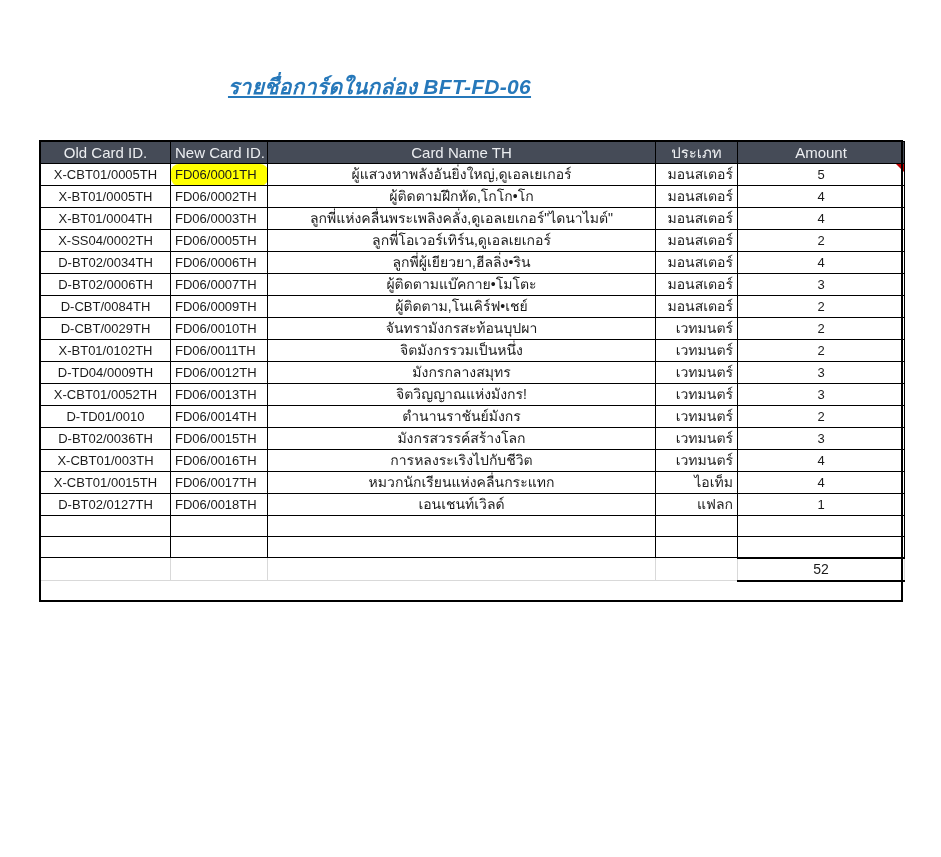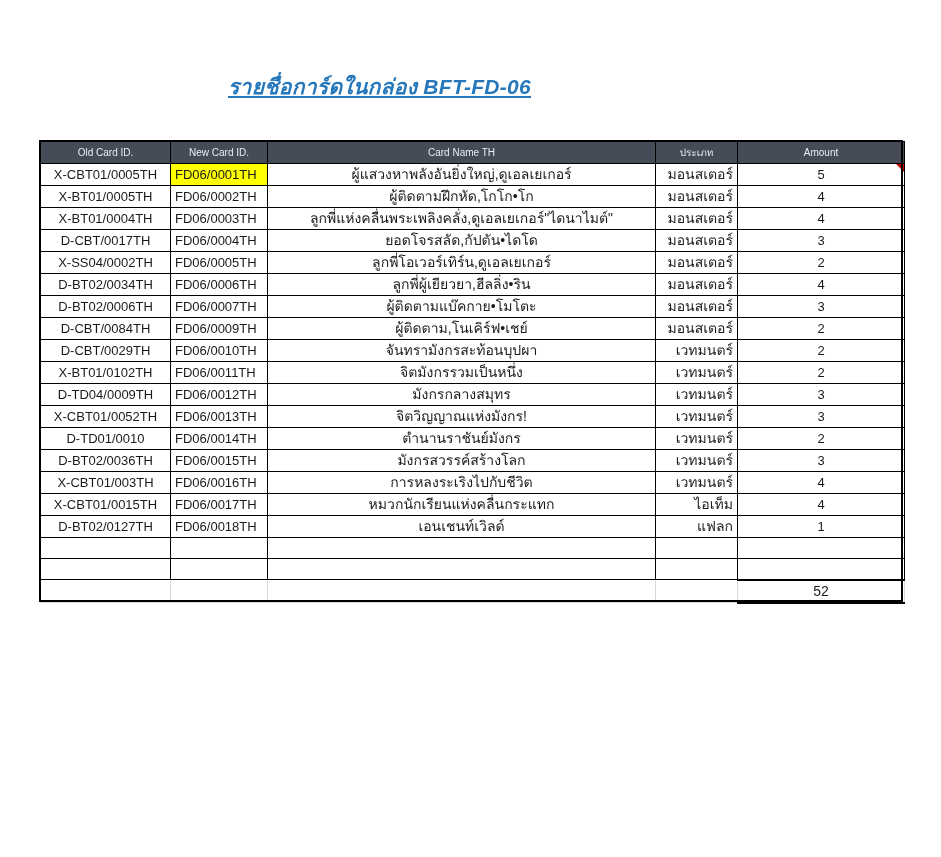"Old Card ID." .card-table th { font-size: 10px -> 15px }
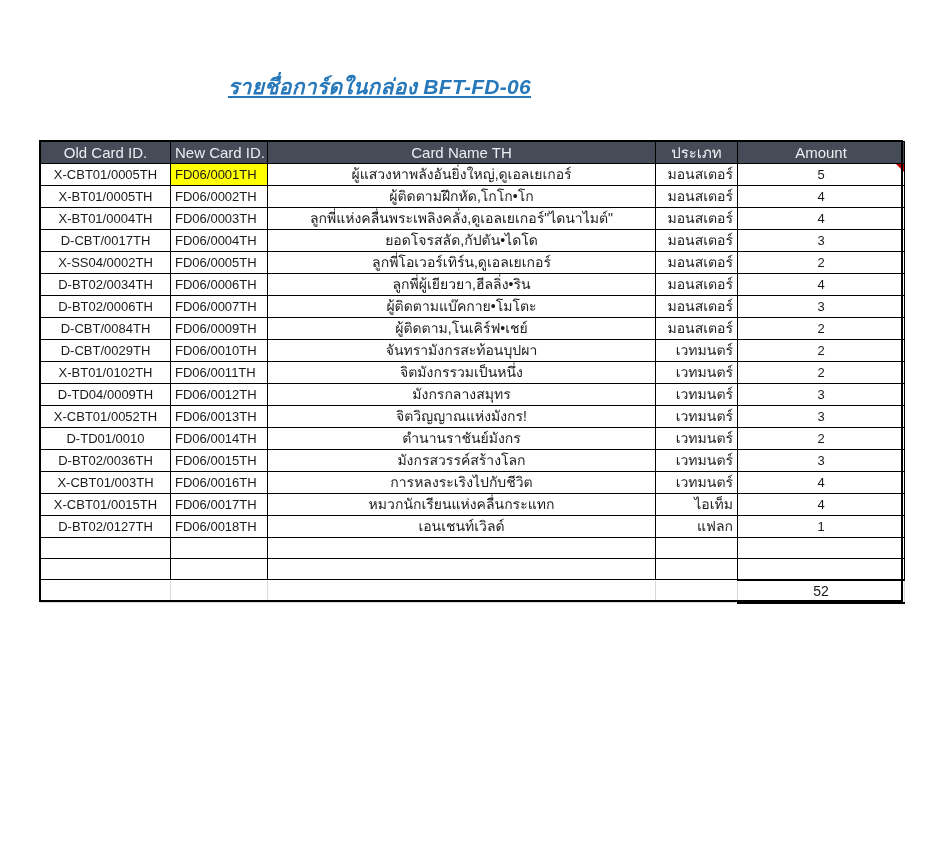"FD06/0001TH" td.highlight { border-radius: none -> 8px }
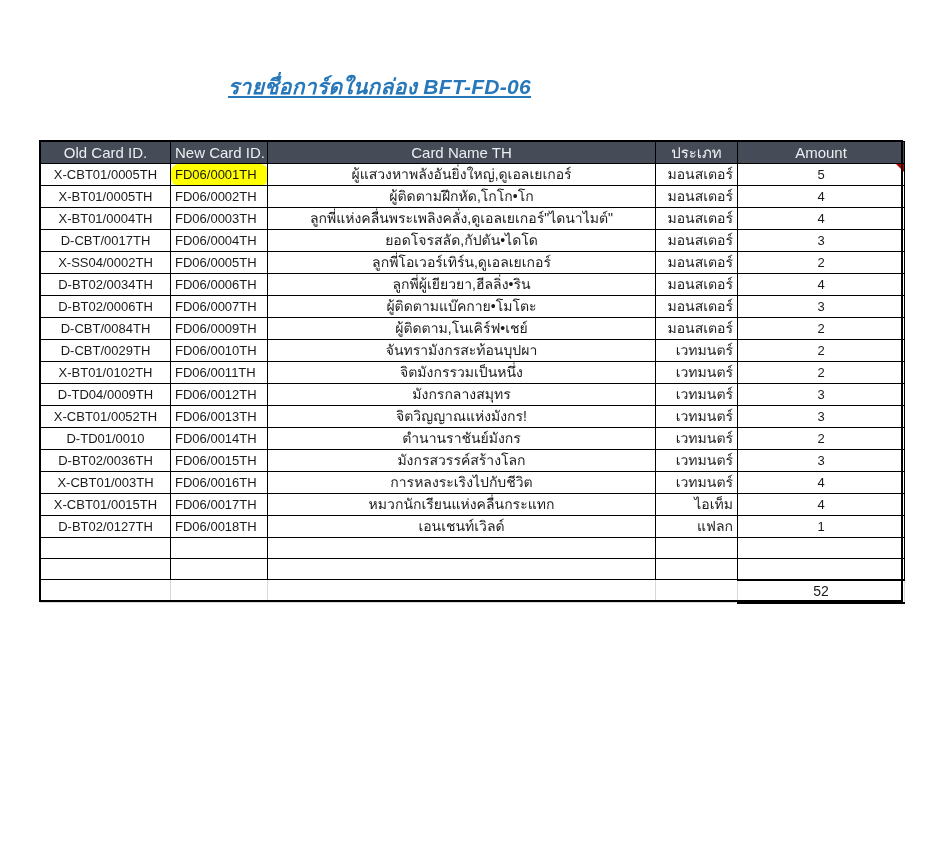"D-CBT/0017TH" tr.data-row { html: <tr> <td>D-CBT/0017TH</td> <td>FD06/0004TH</td> <td>ยอดโจรสลัด,กัปตัน•ไดโด</td> <td>มอนสเตอร์</td> <td>3</td> </tr> -> none }
